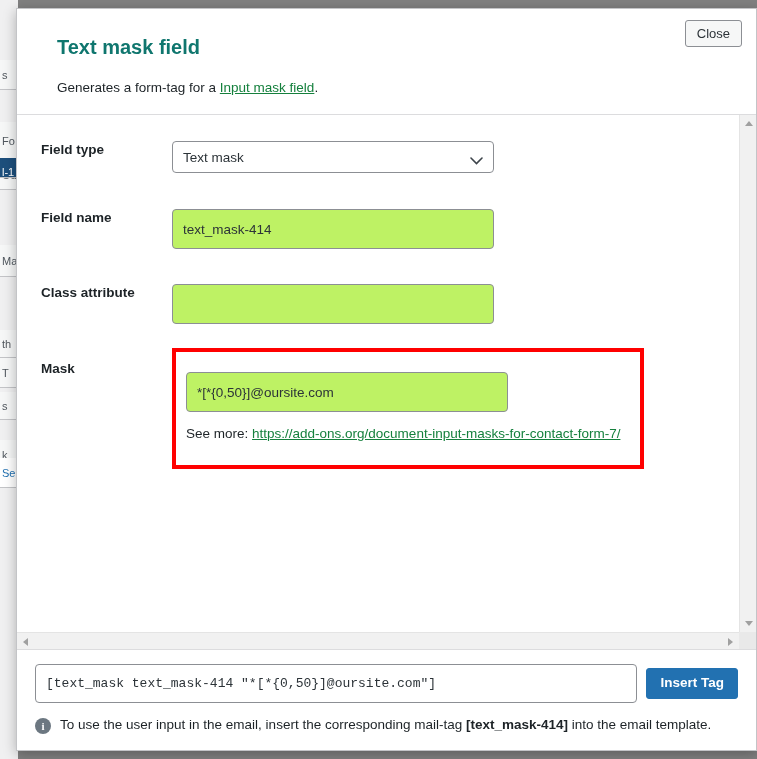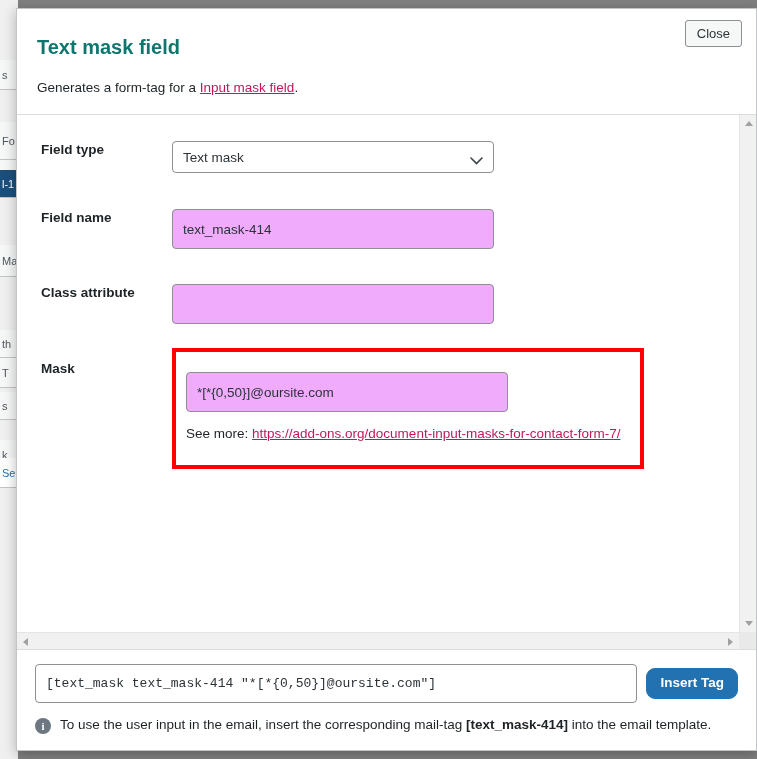"Close" #modal-head { padding: 26px 24px 16px 20px -> 26px 24px 16px 40px }
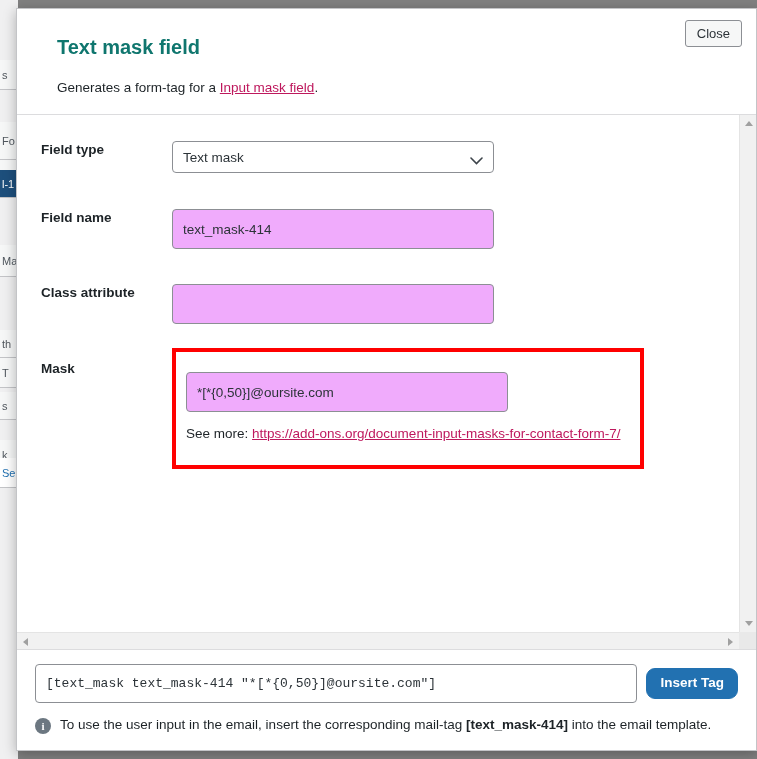"Input mask field" a.link { color: #be185d -> #15803d }
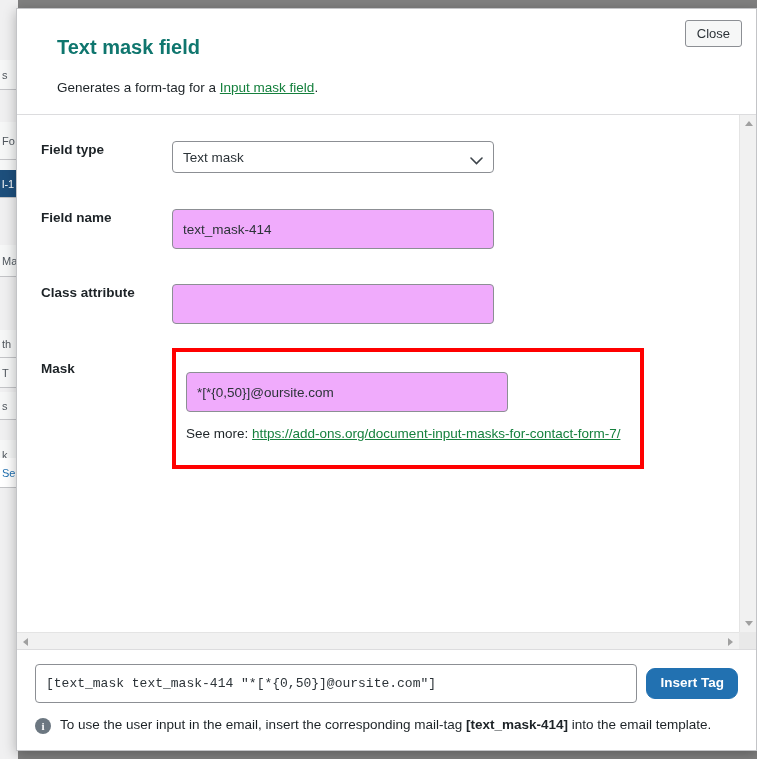"l-1" div.bg-row { height: 28px -> 20px; top: 170px -> 158px }
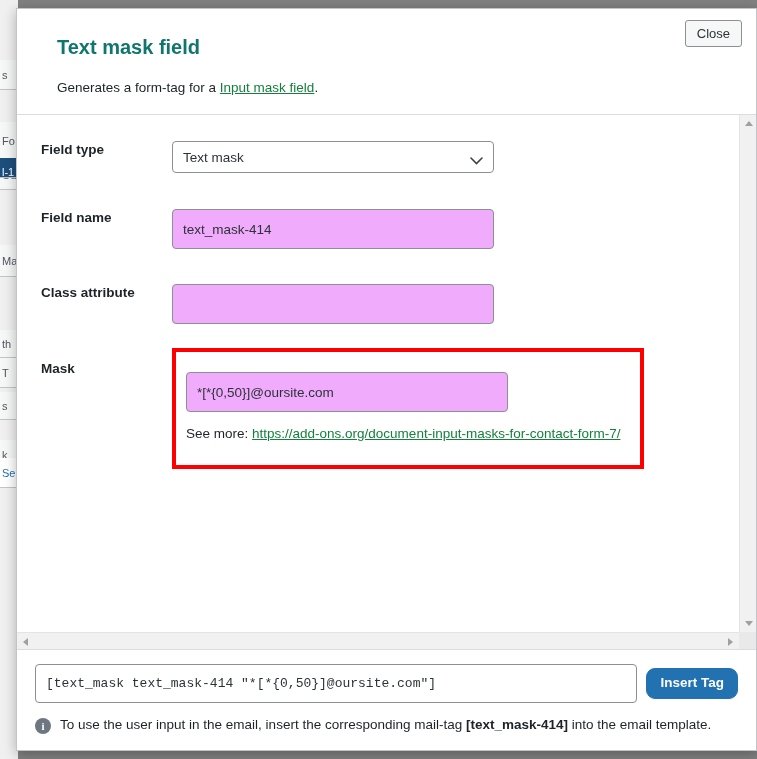"text_mask-414" .txt-input { background: #f0abfc -> #bef264 }
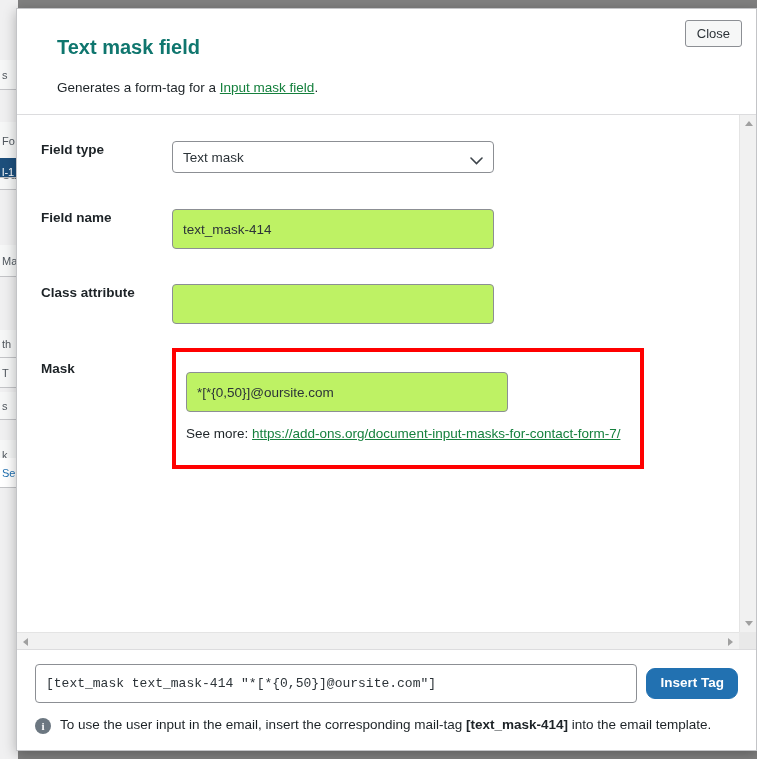"Insert Tag" #insert-tag-btn { border-radius: 9px -> 3px }
